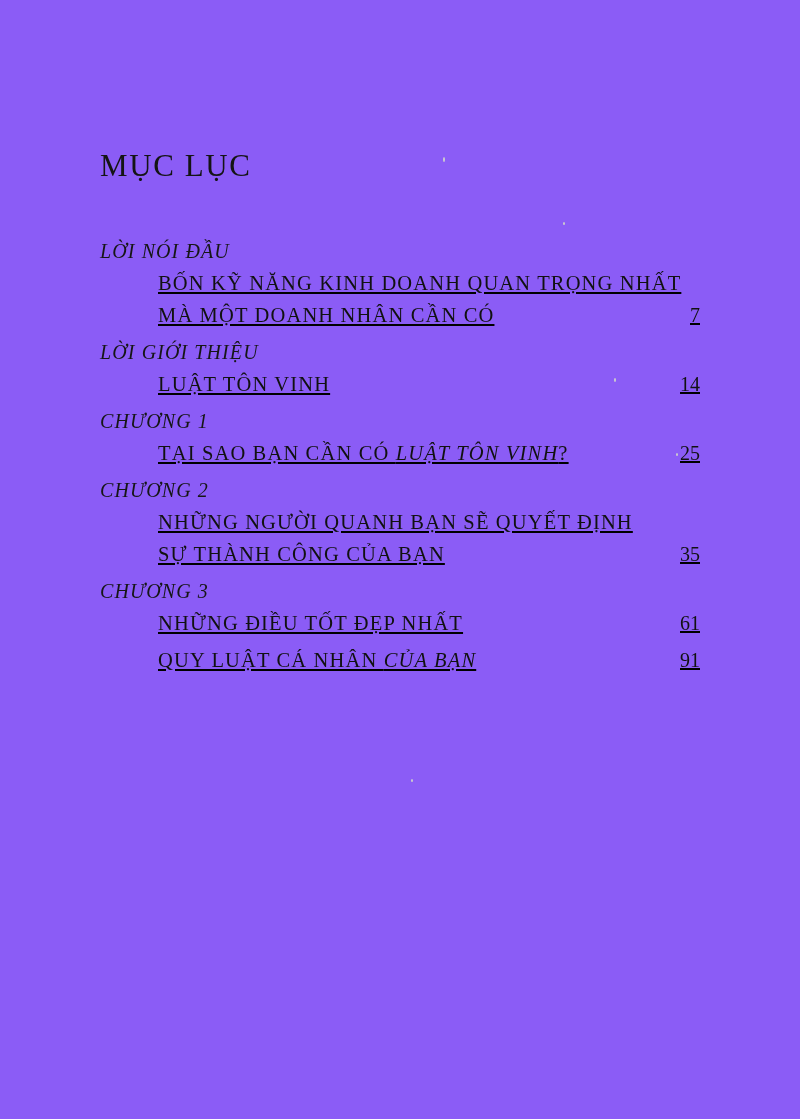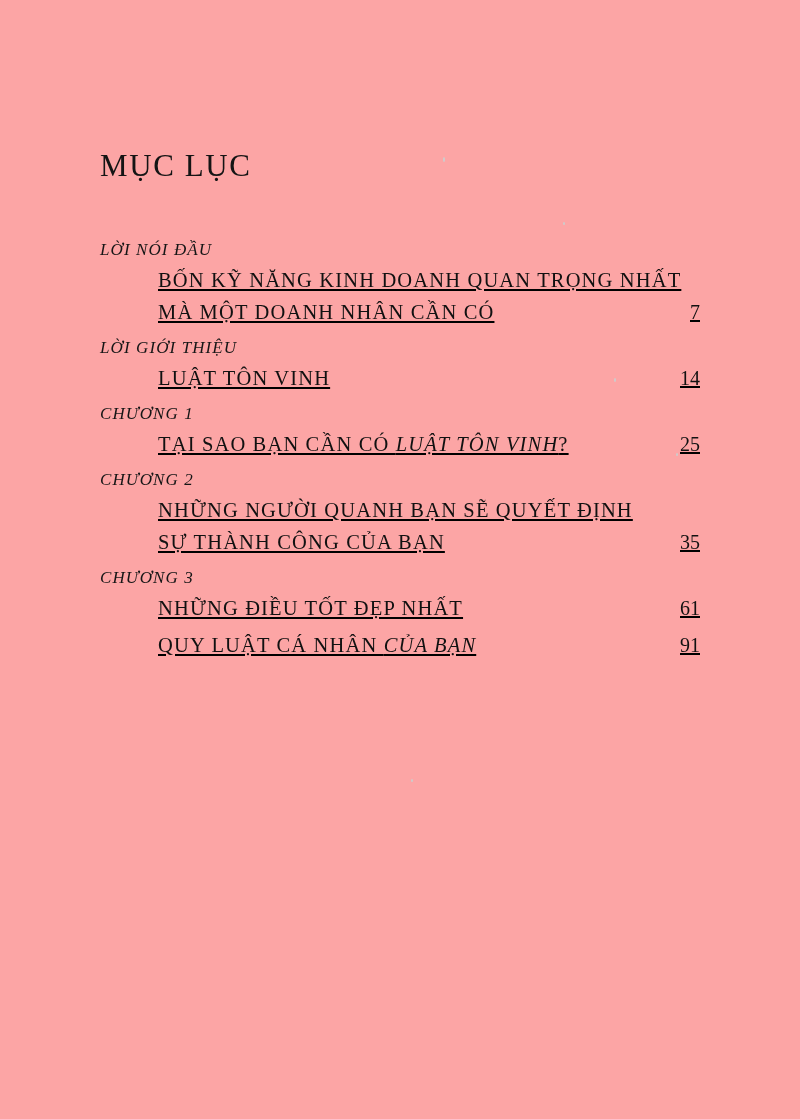"MỤC LỤC" .page { background: #fca5a5 -> #8b5cf6 }
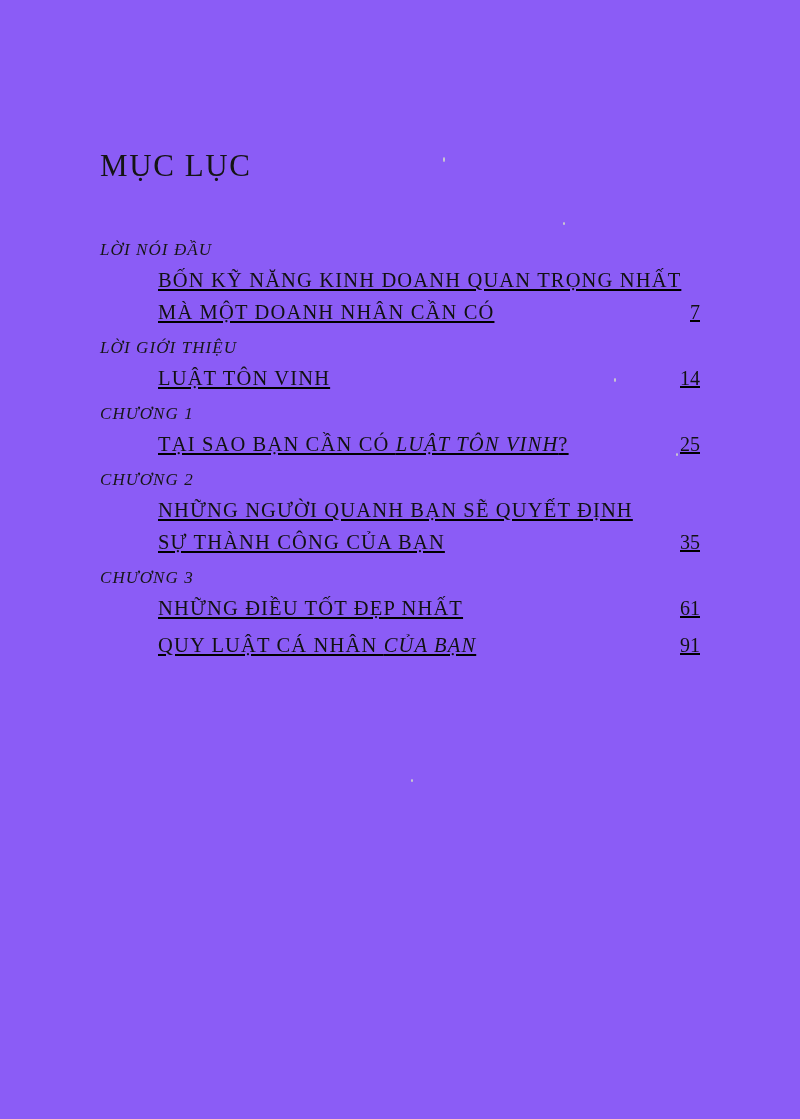"LỜI NÓI ĐẦU" .section-label { font-size: 17px -> 20px }
